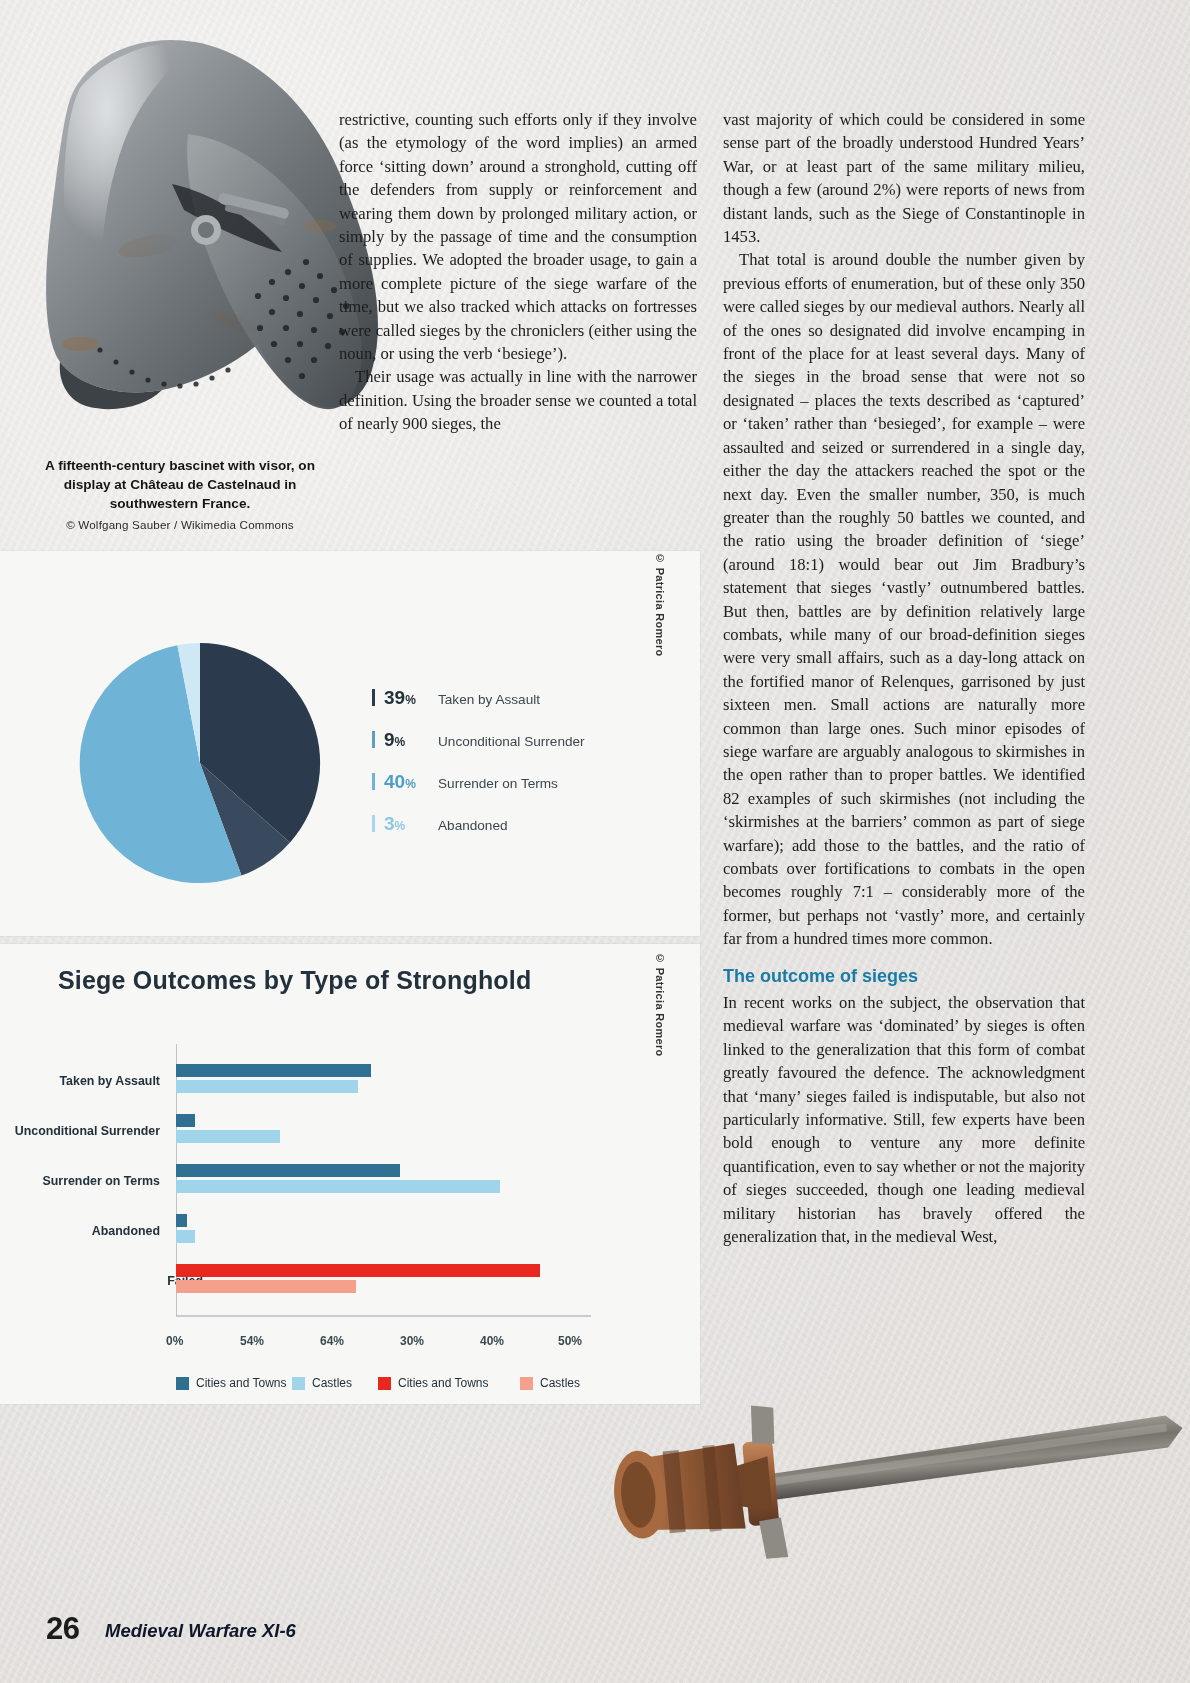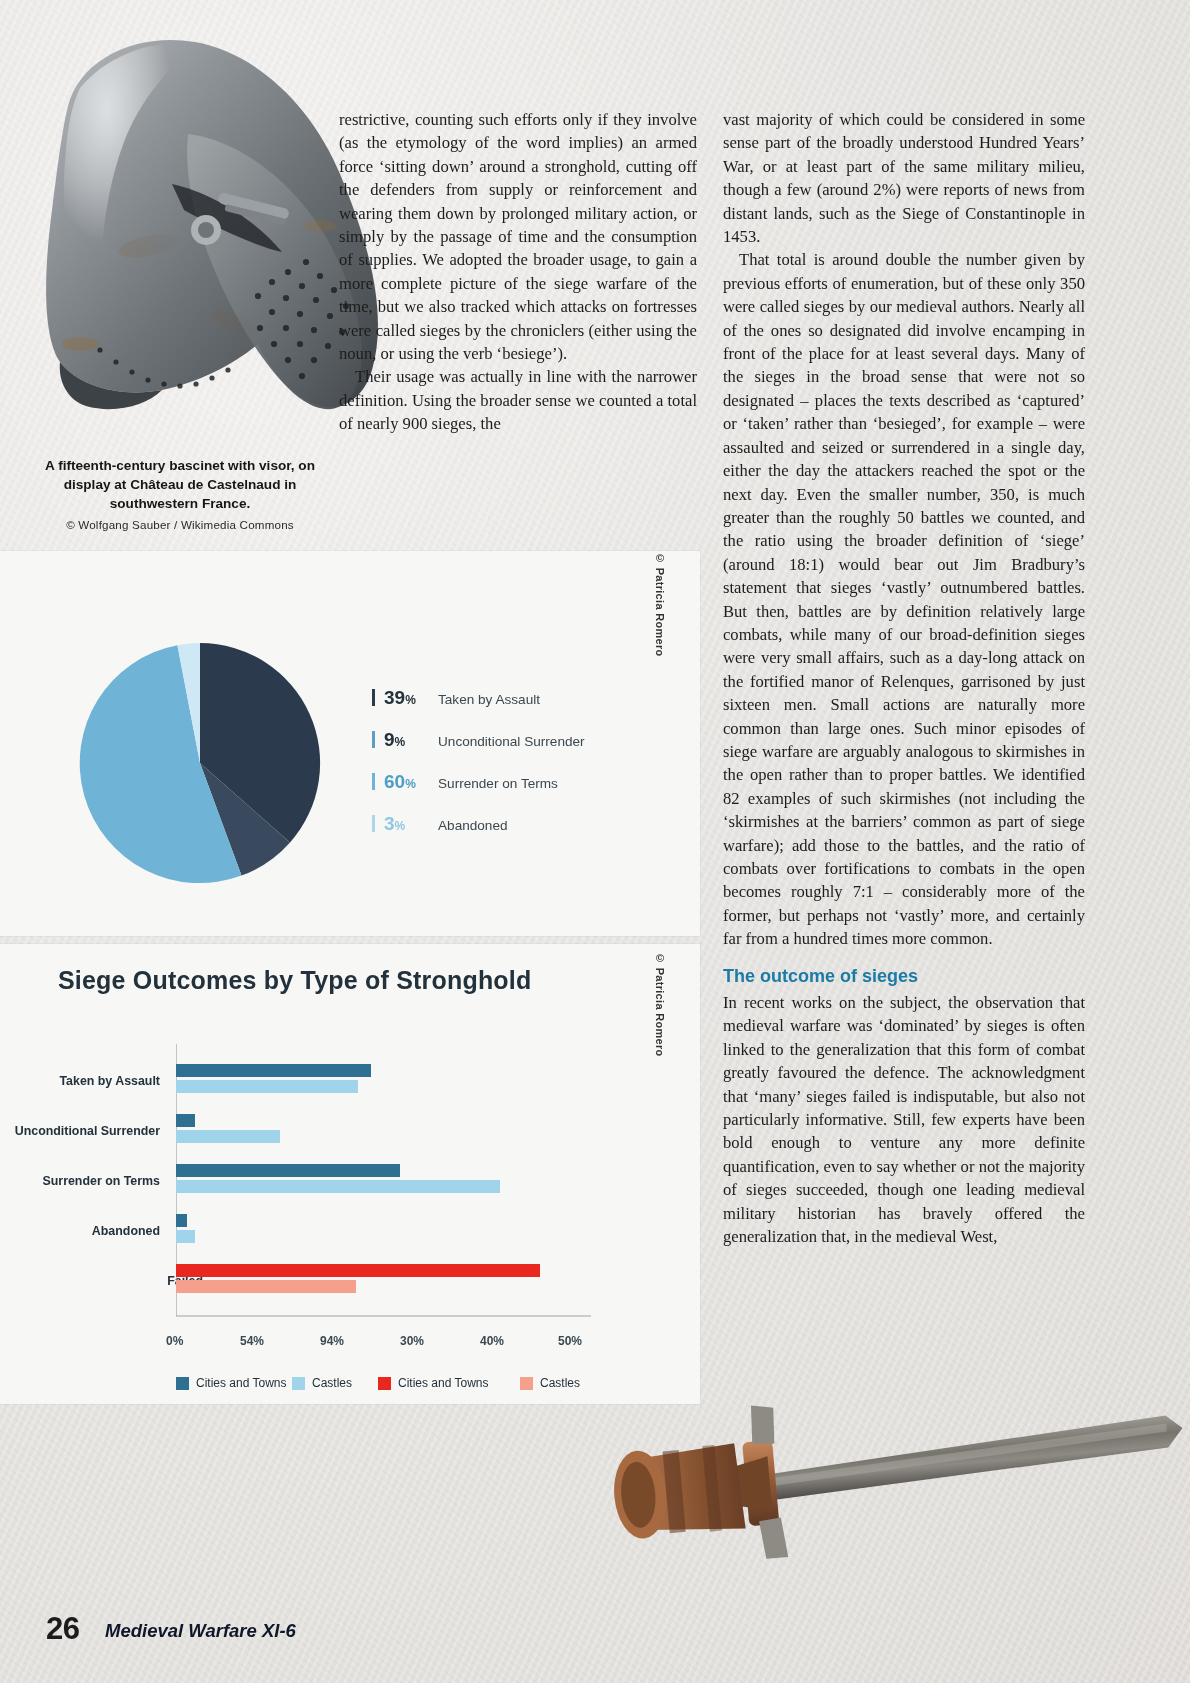"60" span { text: 60 -> 40 }
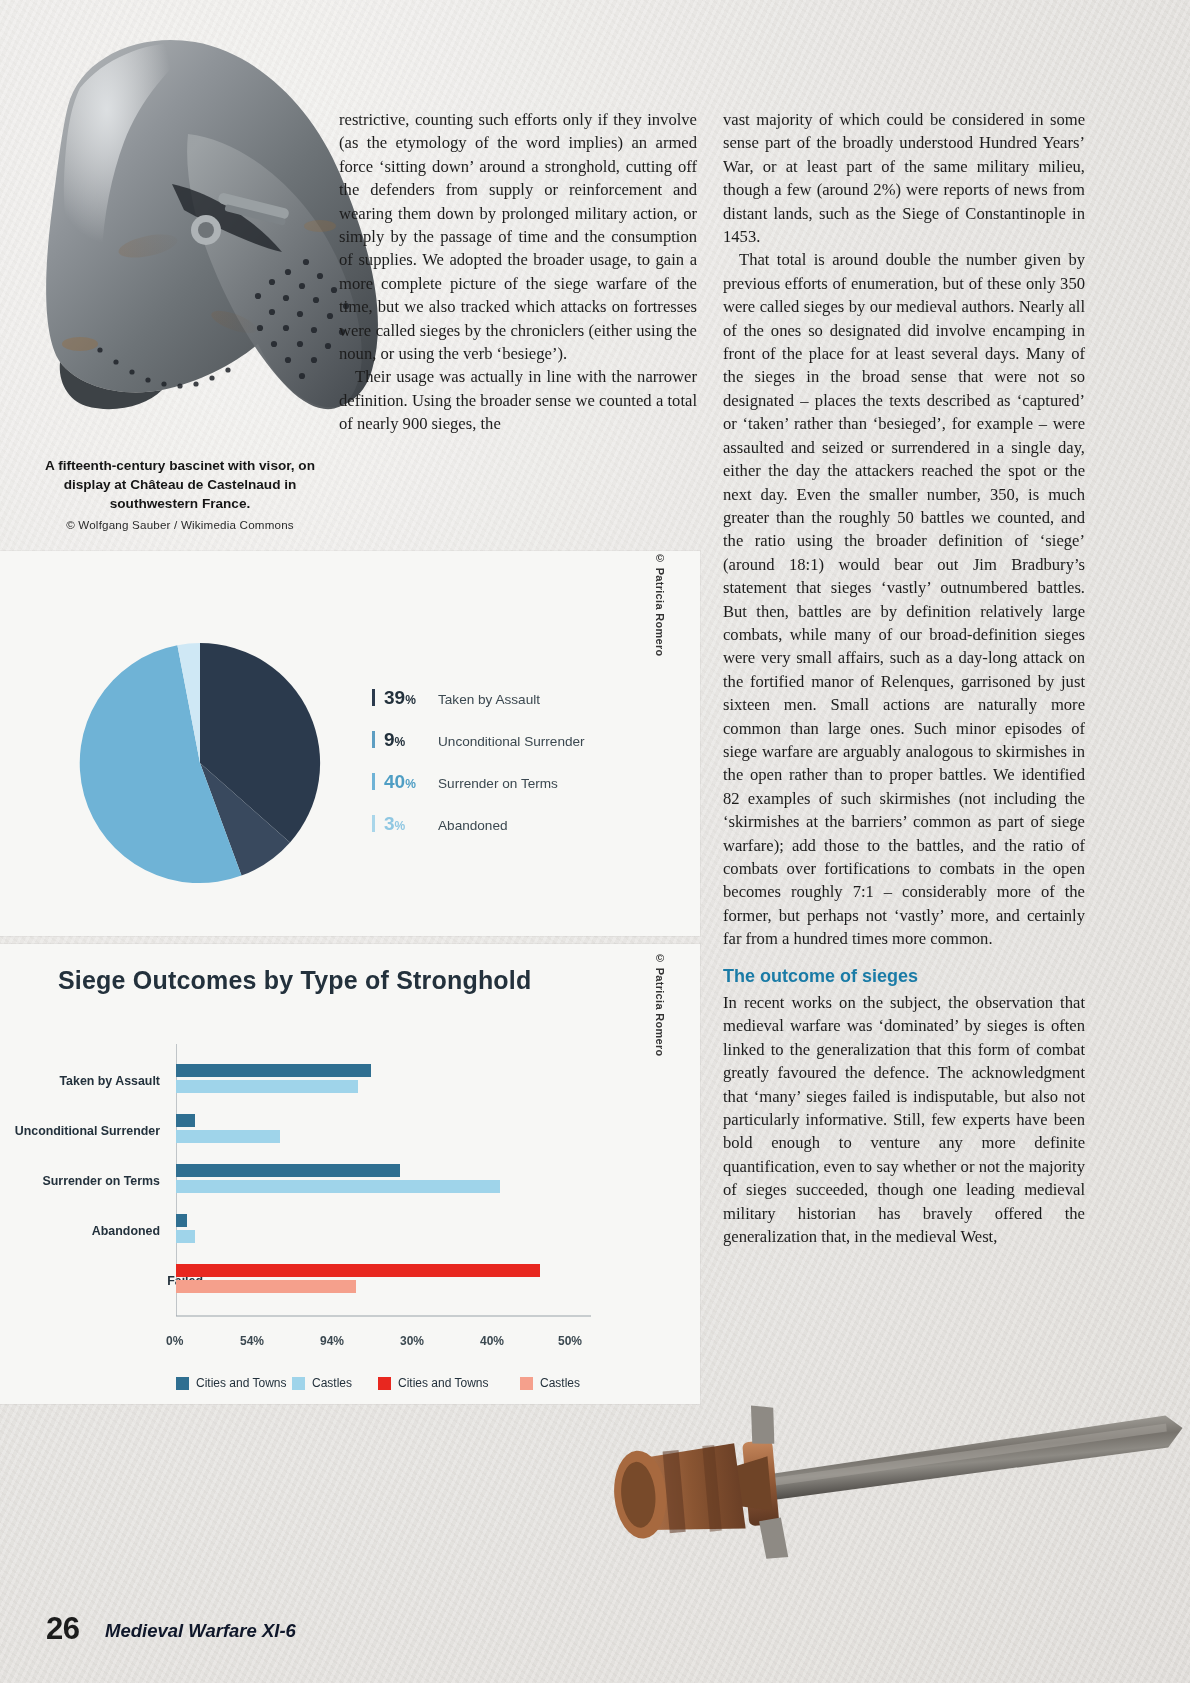"94%" div.axis-tick { text: 94% -> 64% }
